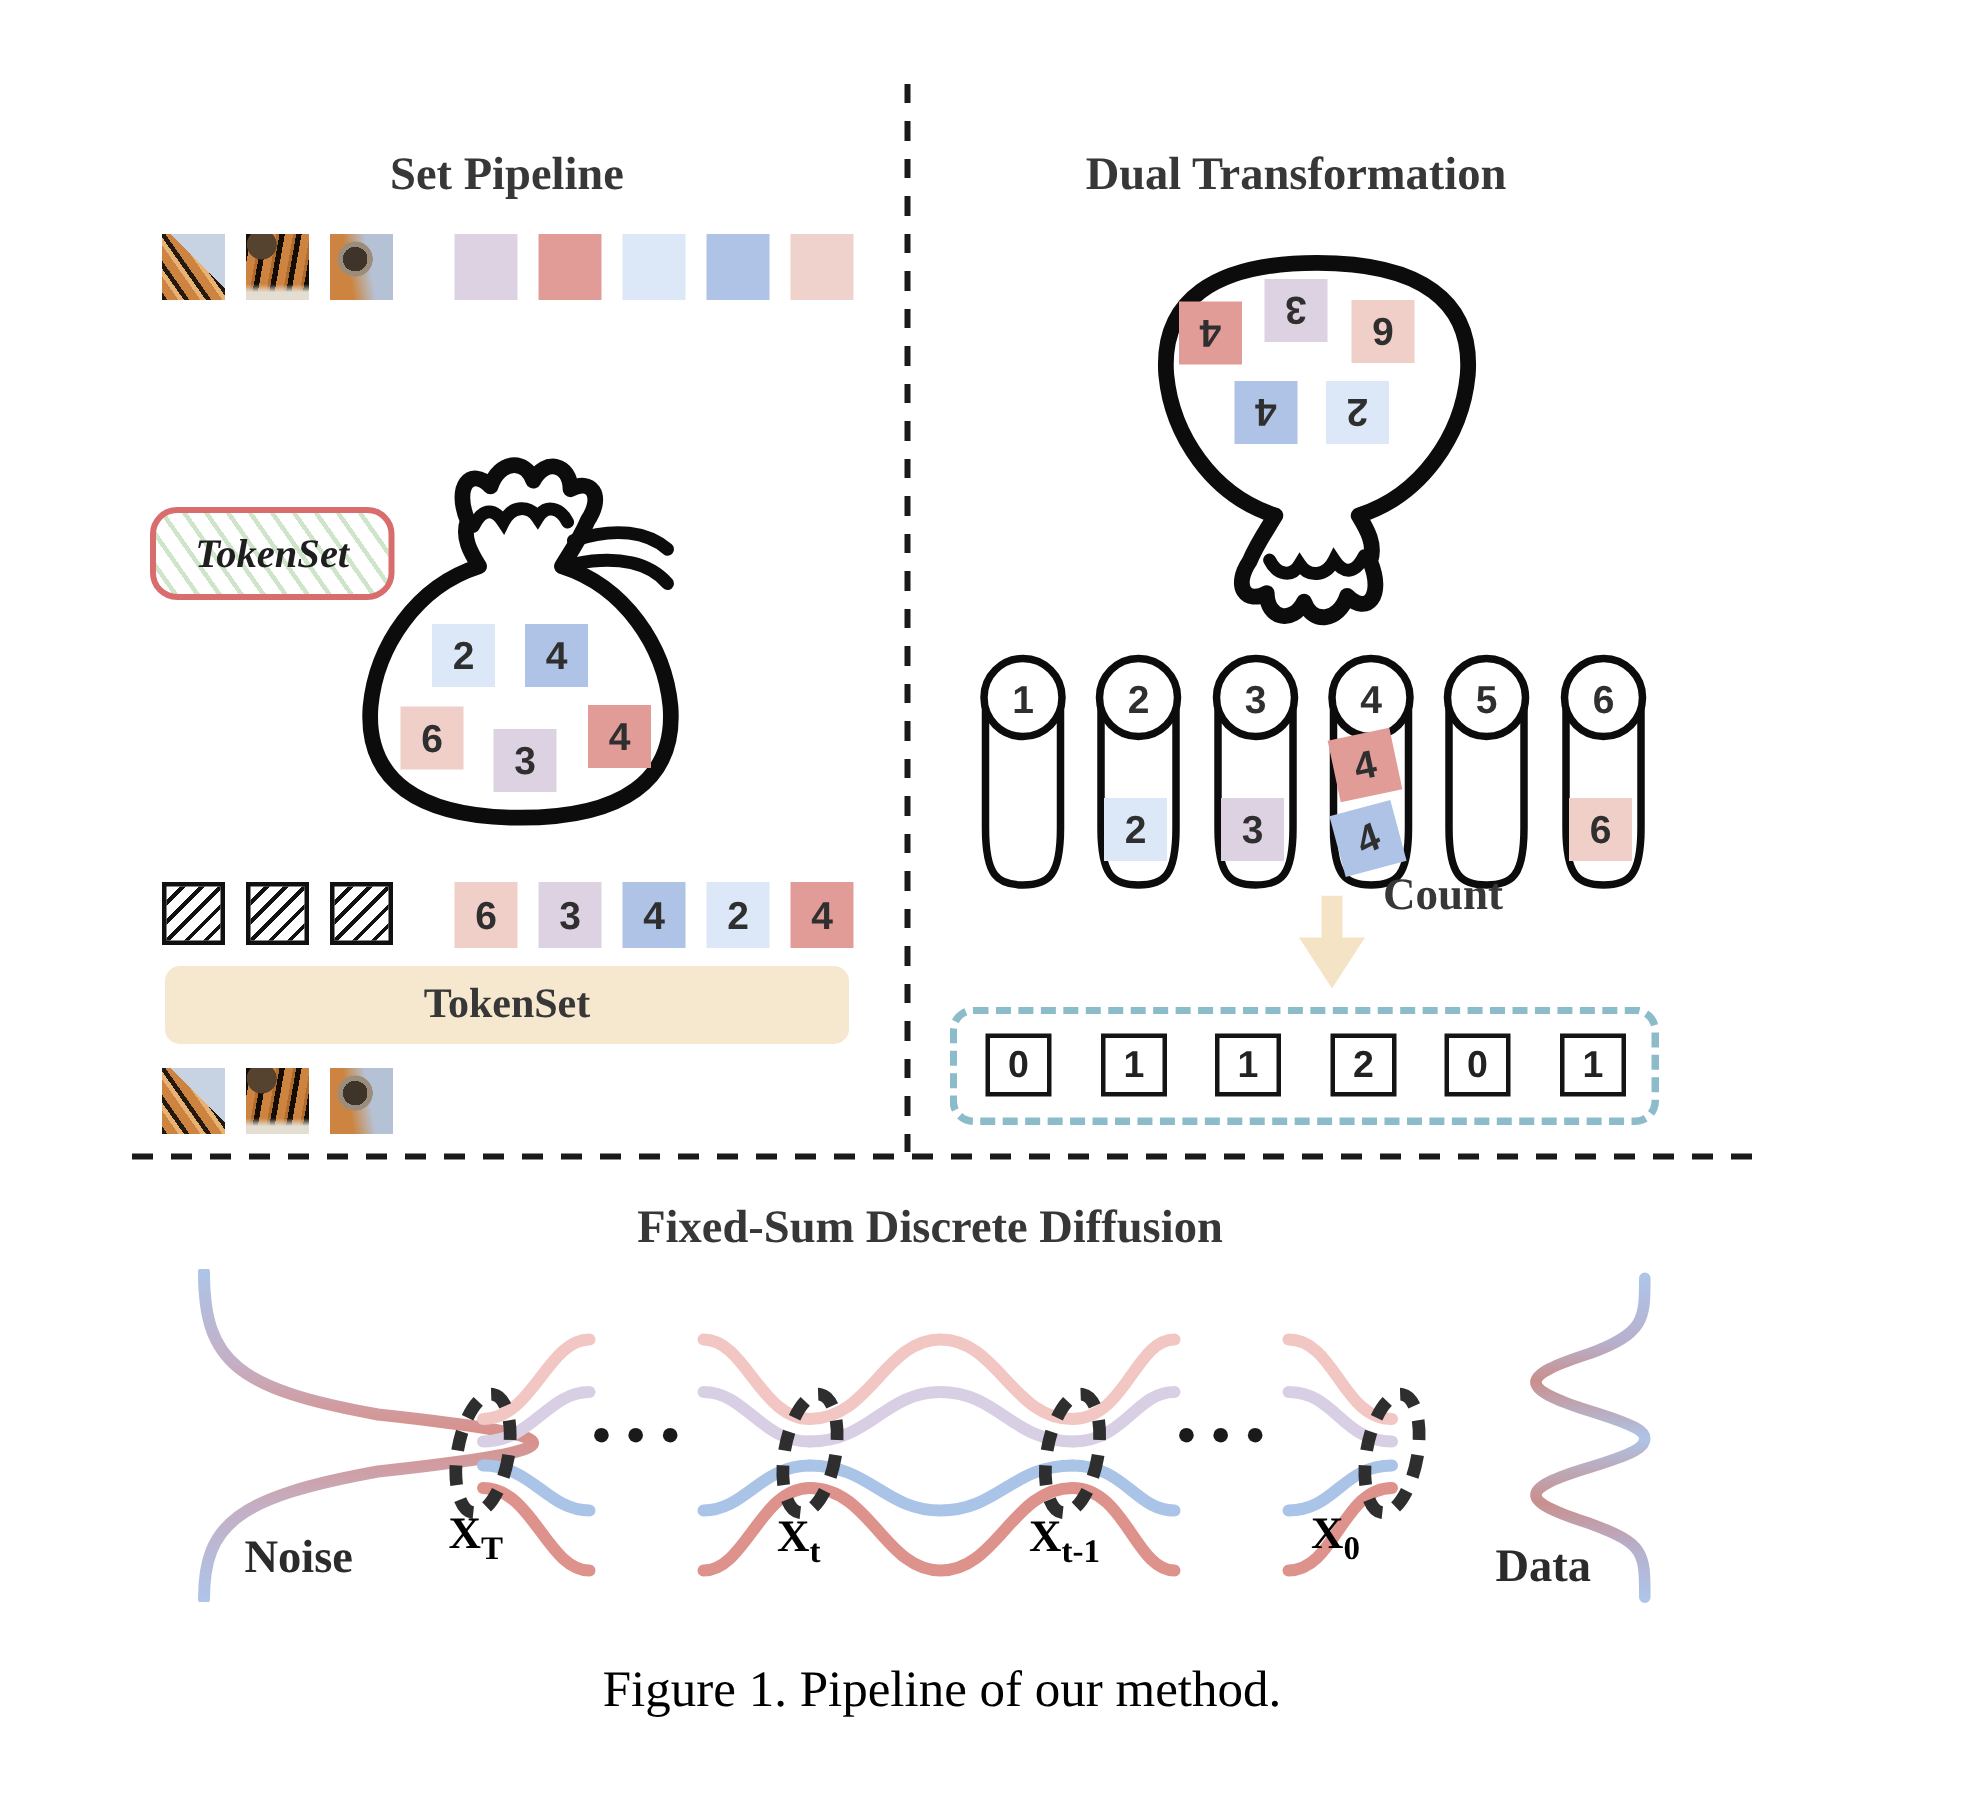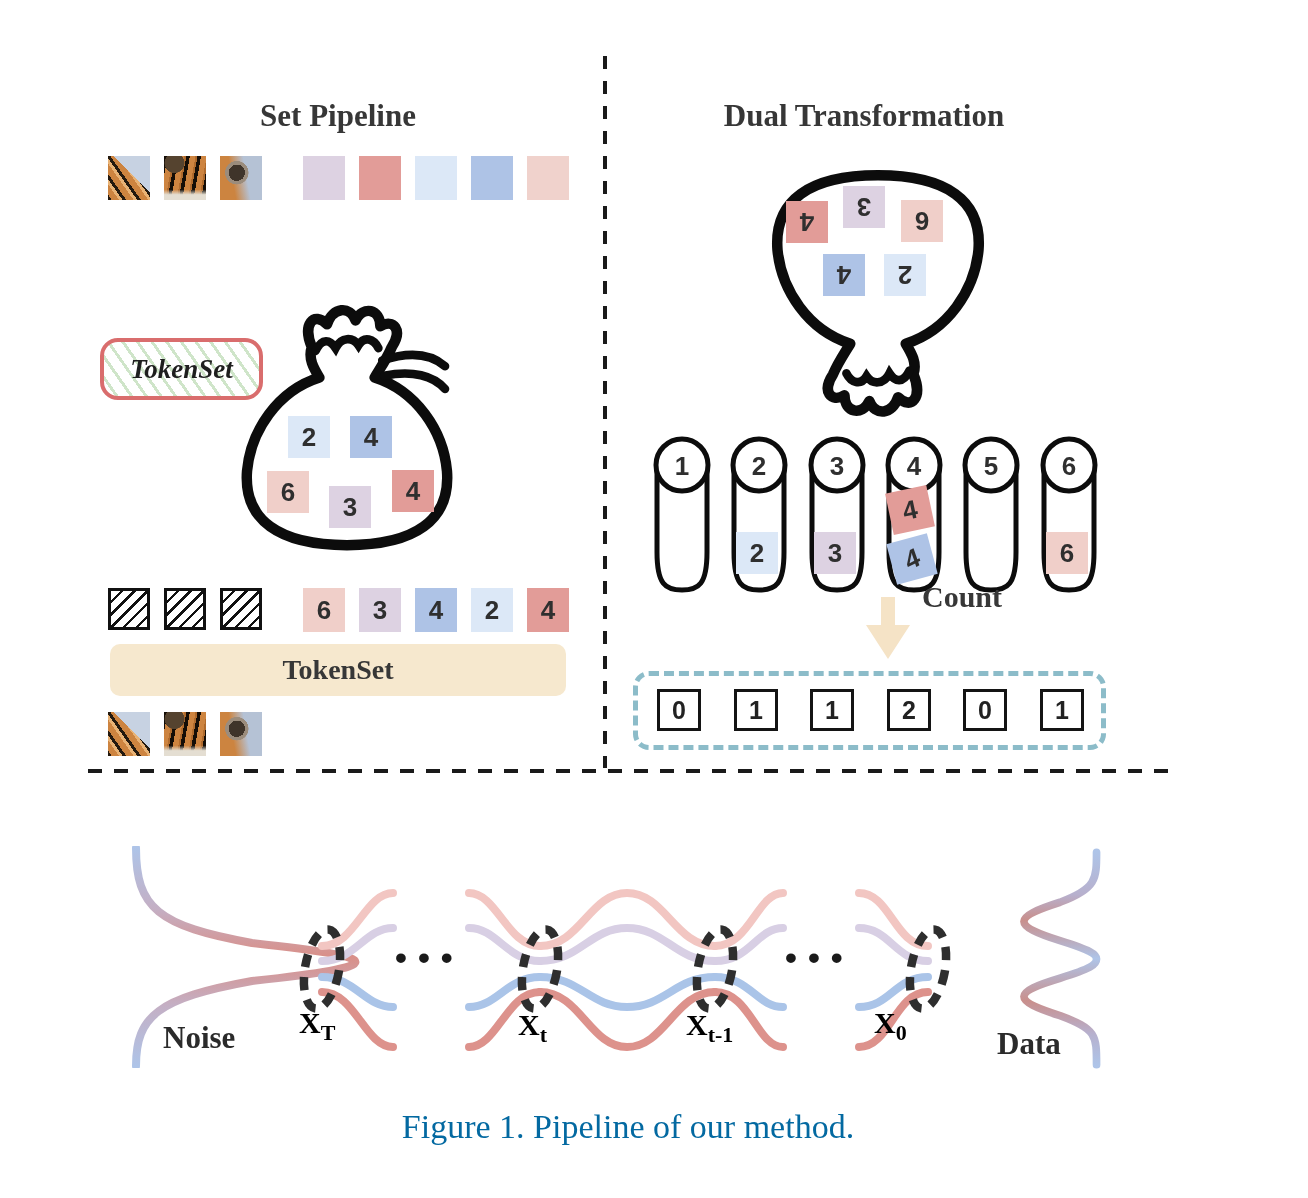"Fixed-Sum Discrete Diffusion" div.title { html: none -> <div>Fixed-Sum Discrete Diffusion</div> }
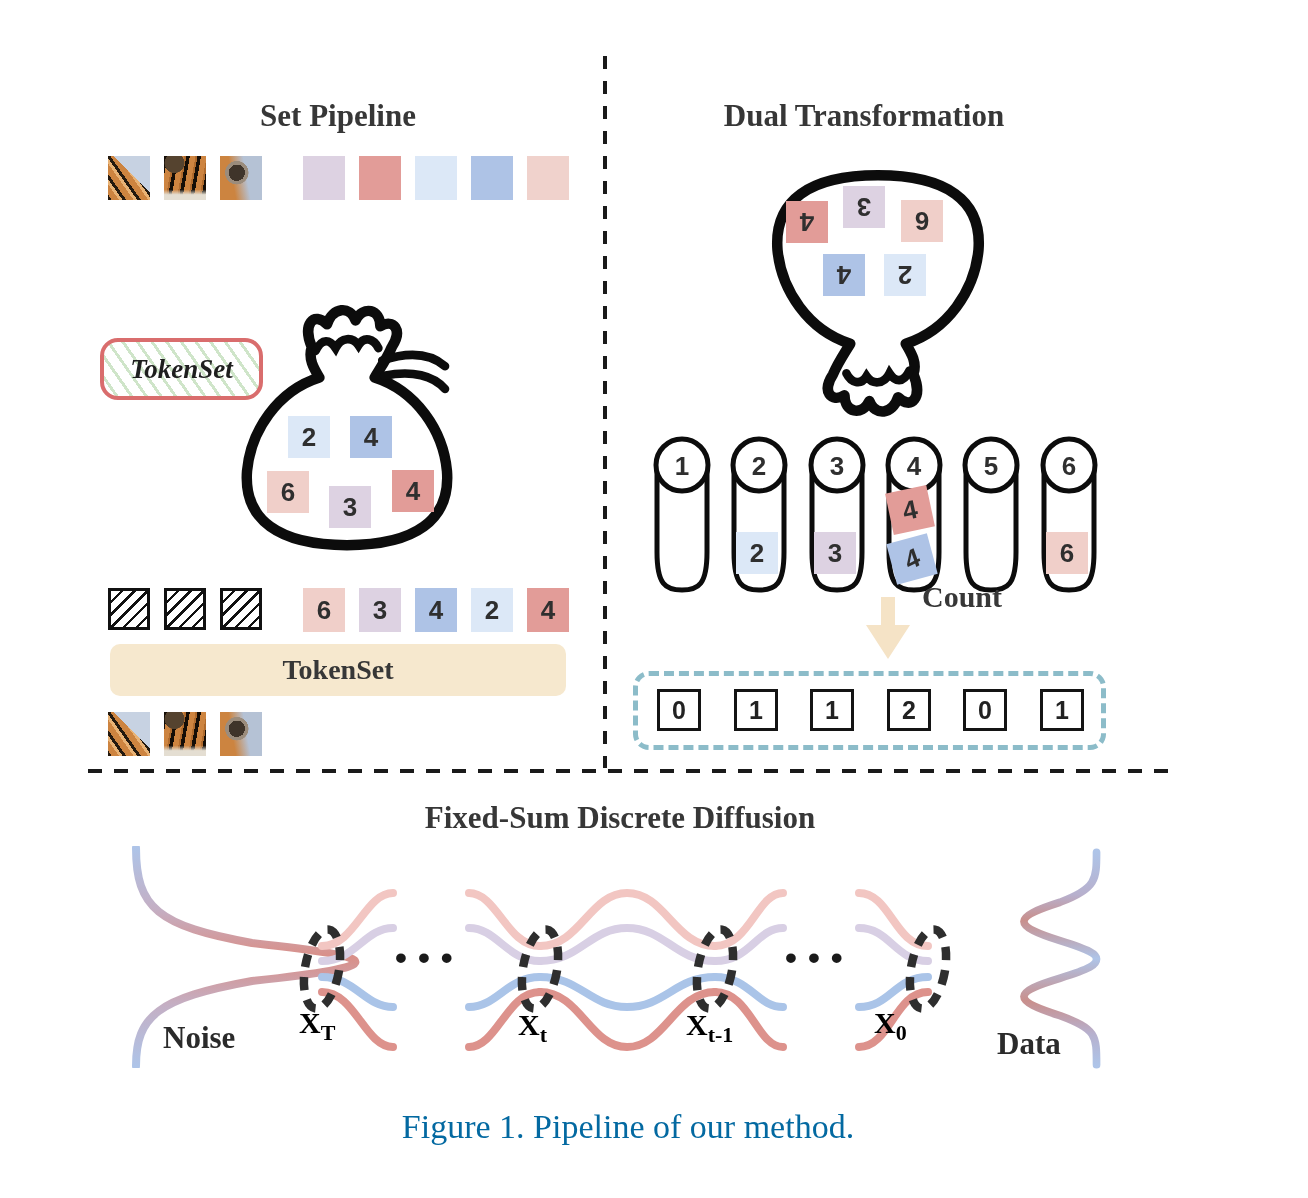"Figure 1. Pipeline of our" .caption { color: #0369a1 -> #000000 }
